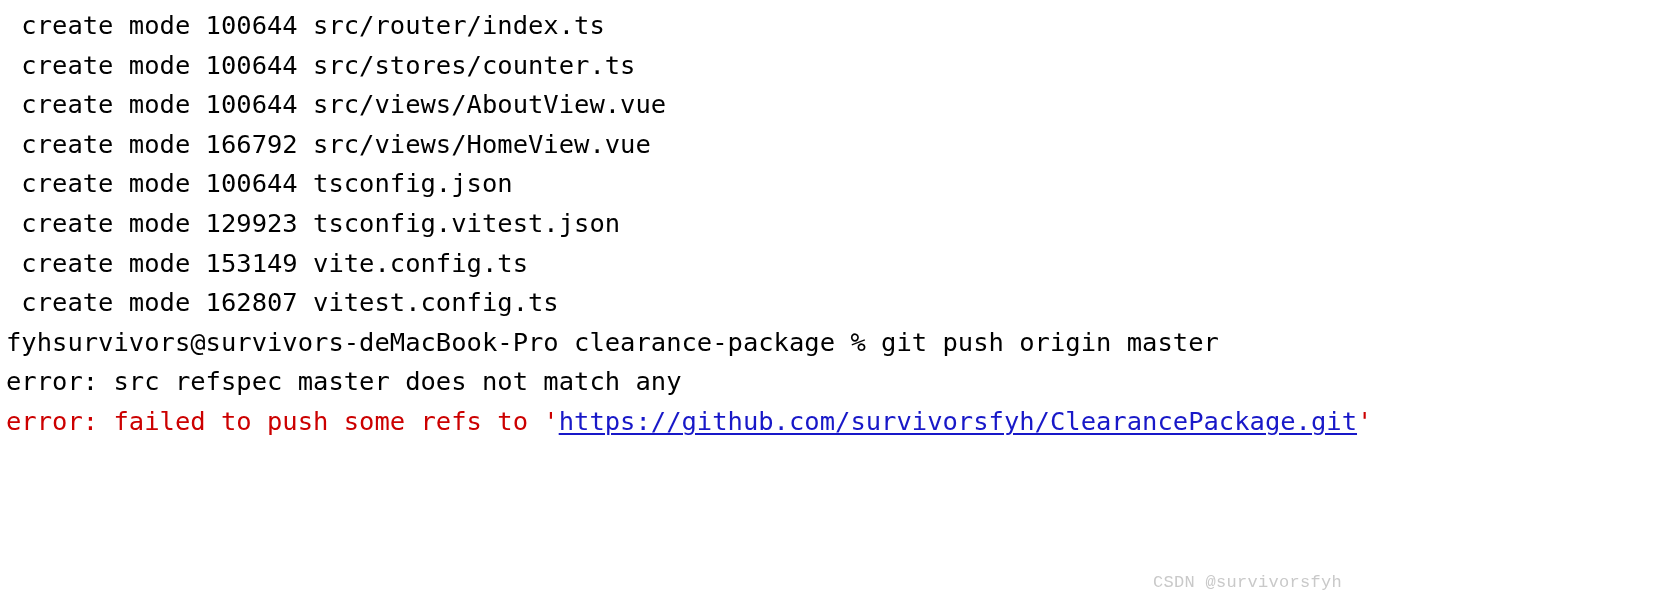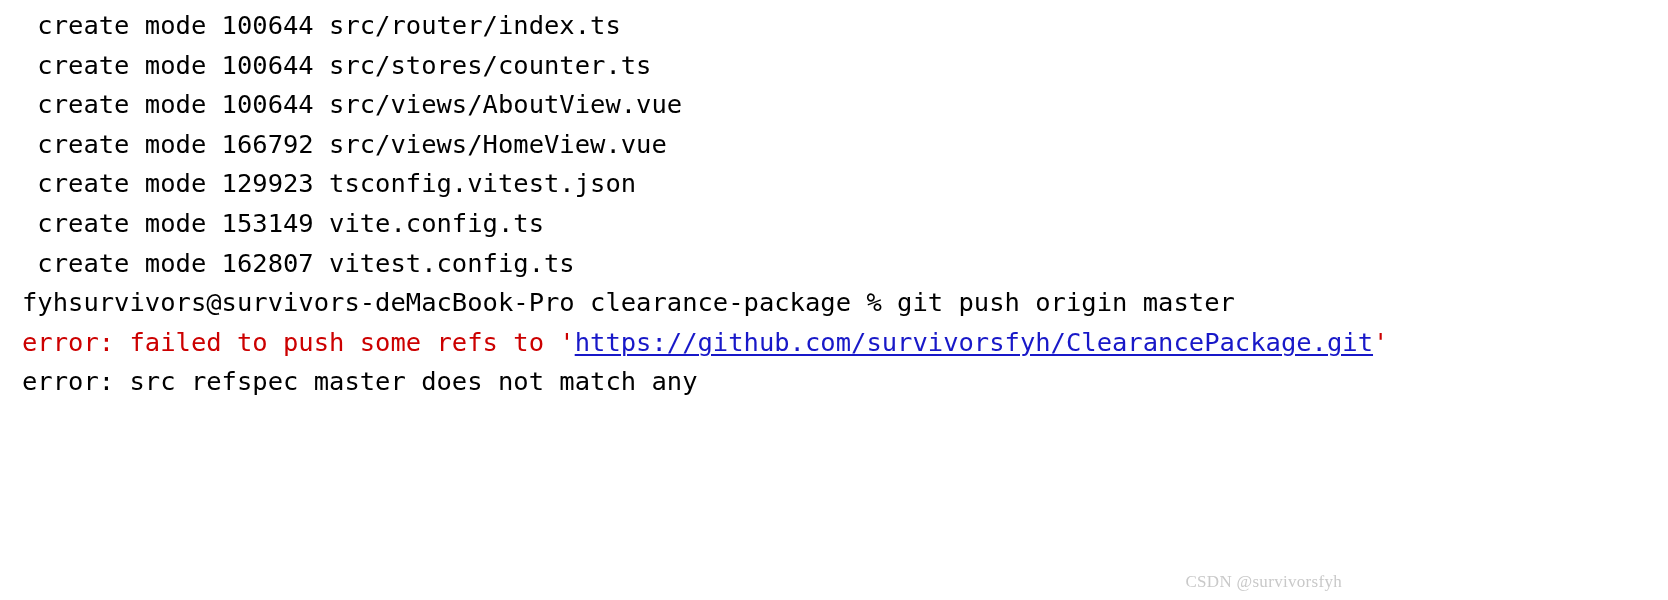"create mode 100644 src/router/index.ts" #terminal { padding: 6px 0 0 16px -> 6px 0 0 0 }
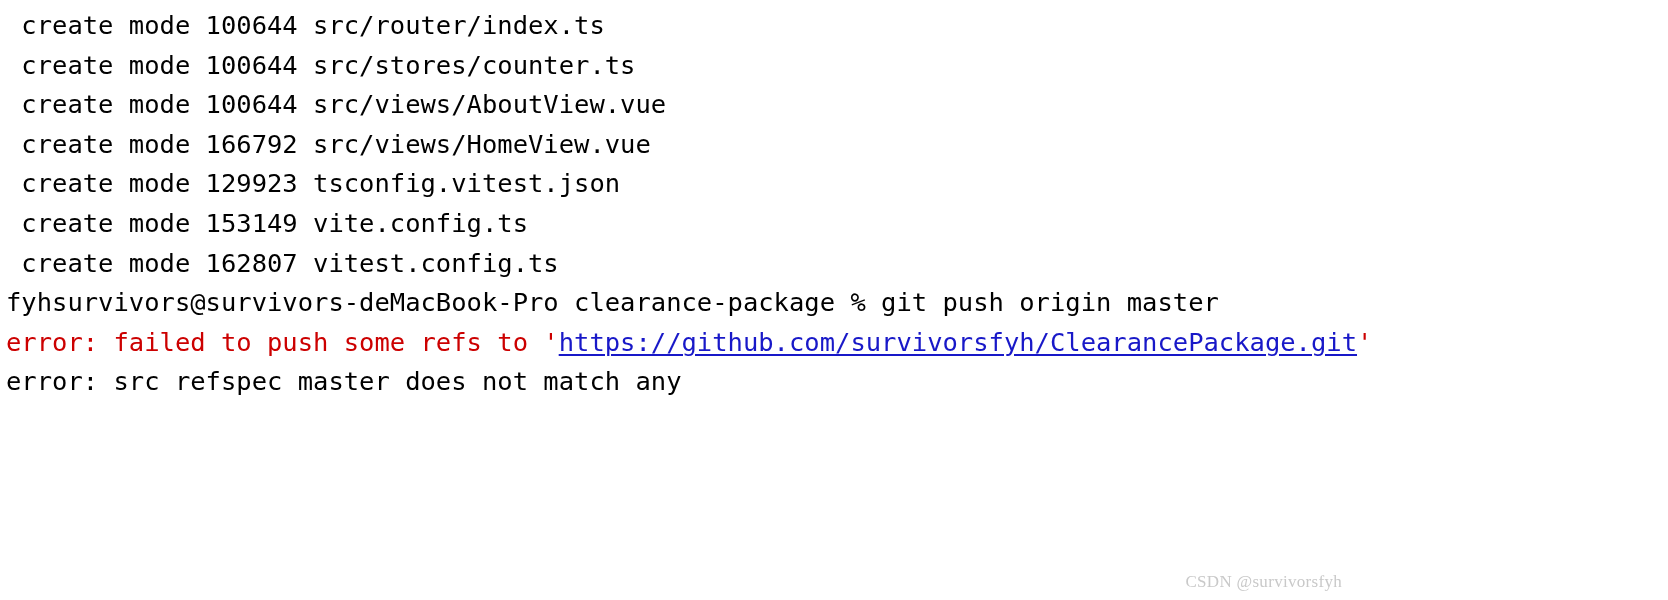"create mode 100644 tsconfig.json" div.line { html: none -> <div><span> create mode 100644 tsconfig.json</span></div> }
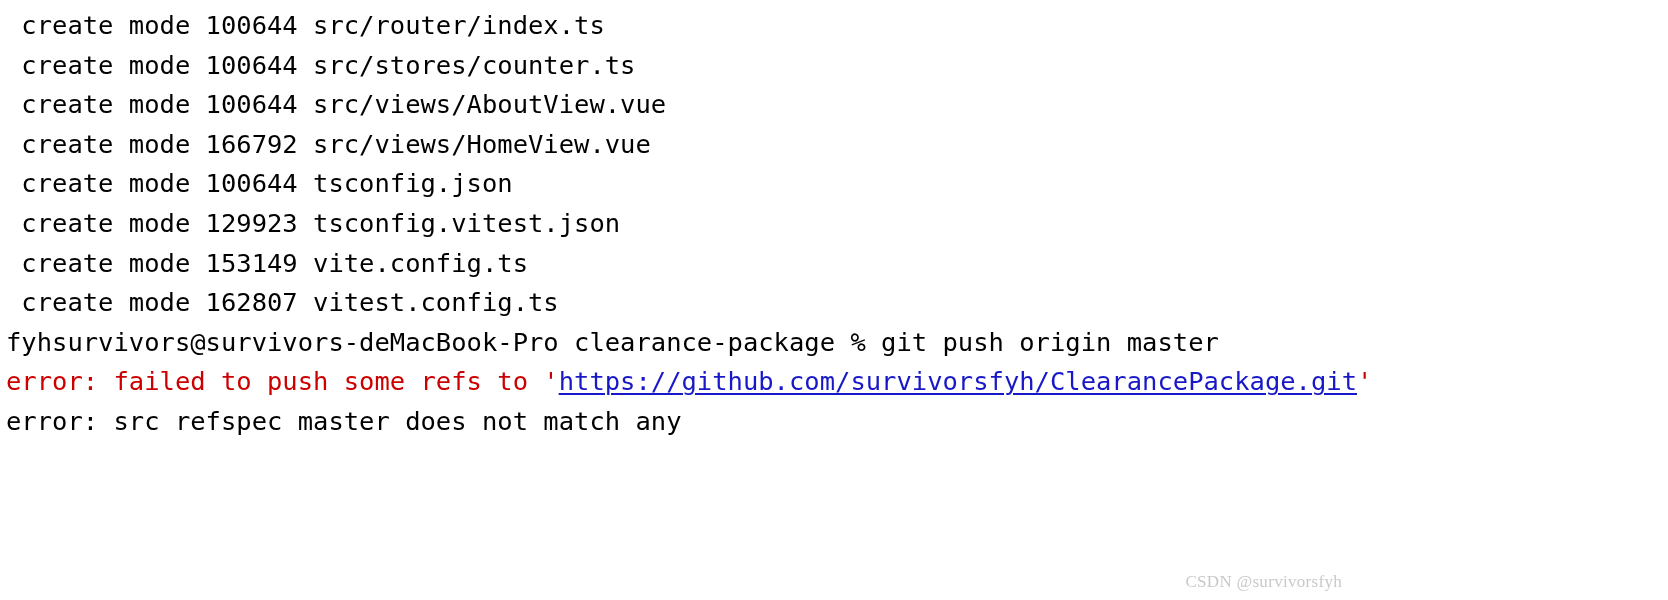"error: failed to push some" div.line { order: before "error: src refspec master does" -> after "error: src refspec master does" }
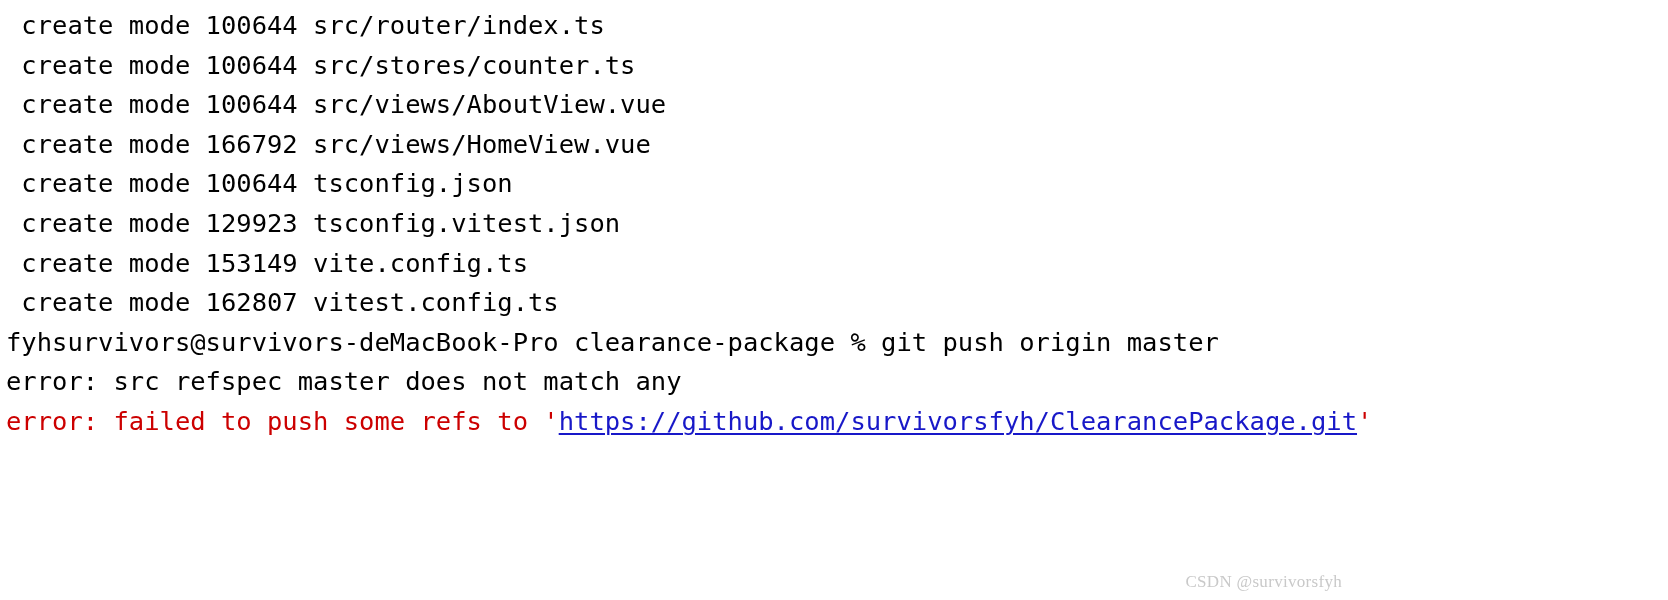"CSDN @survivorsfyh" #watermark { font-family: Liberation Serif, serif -> Liberation Mono, monospace }
